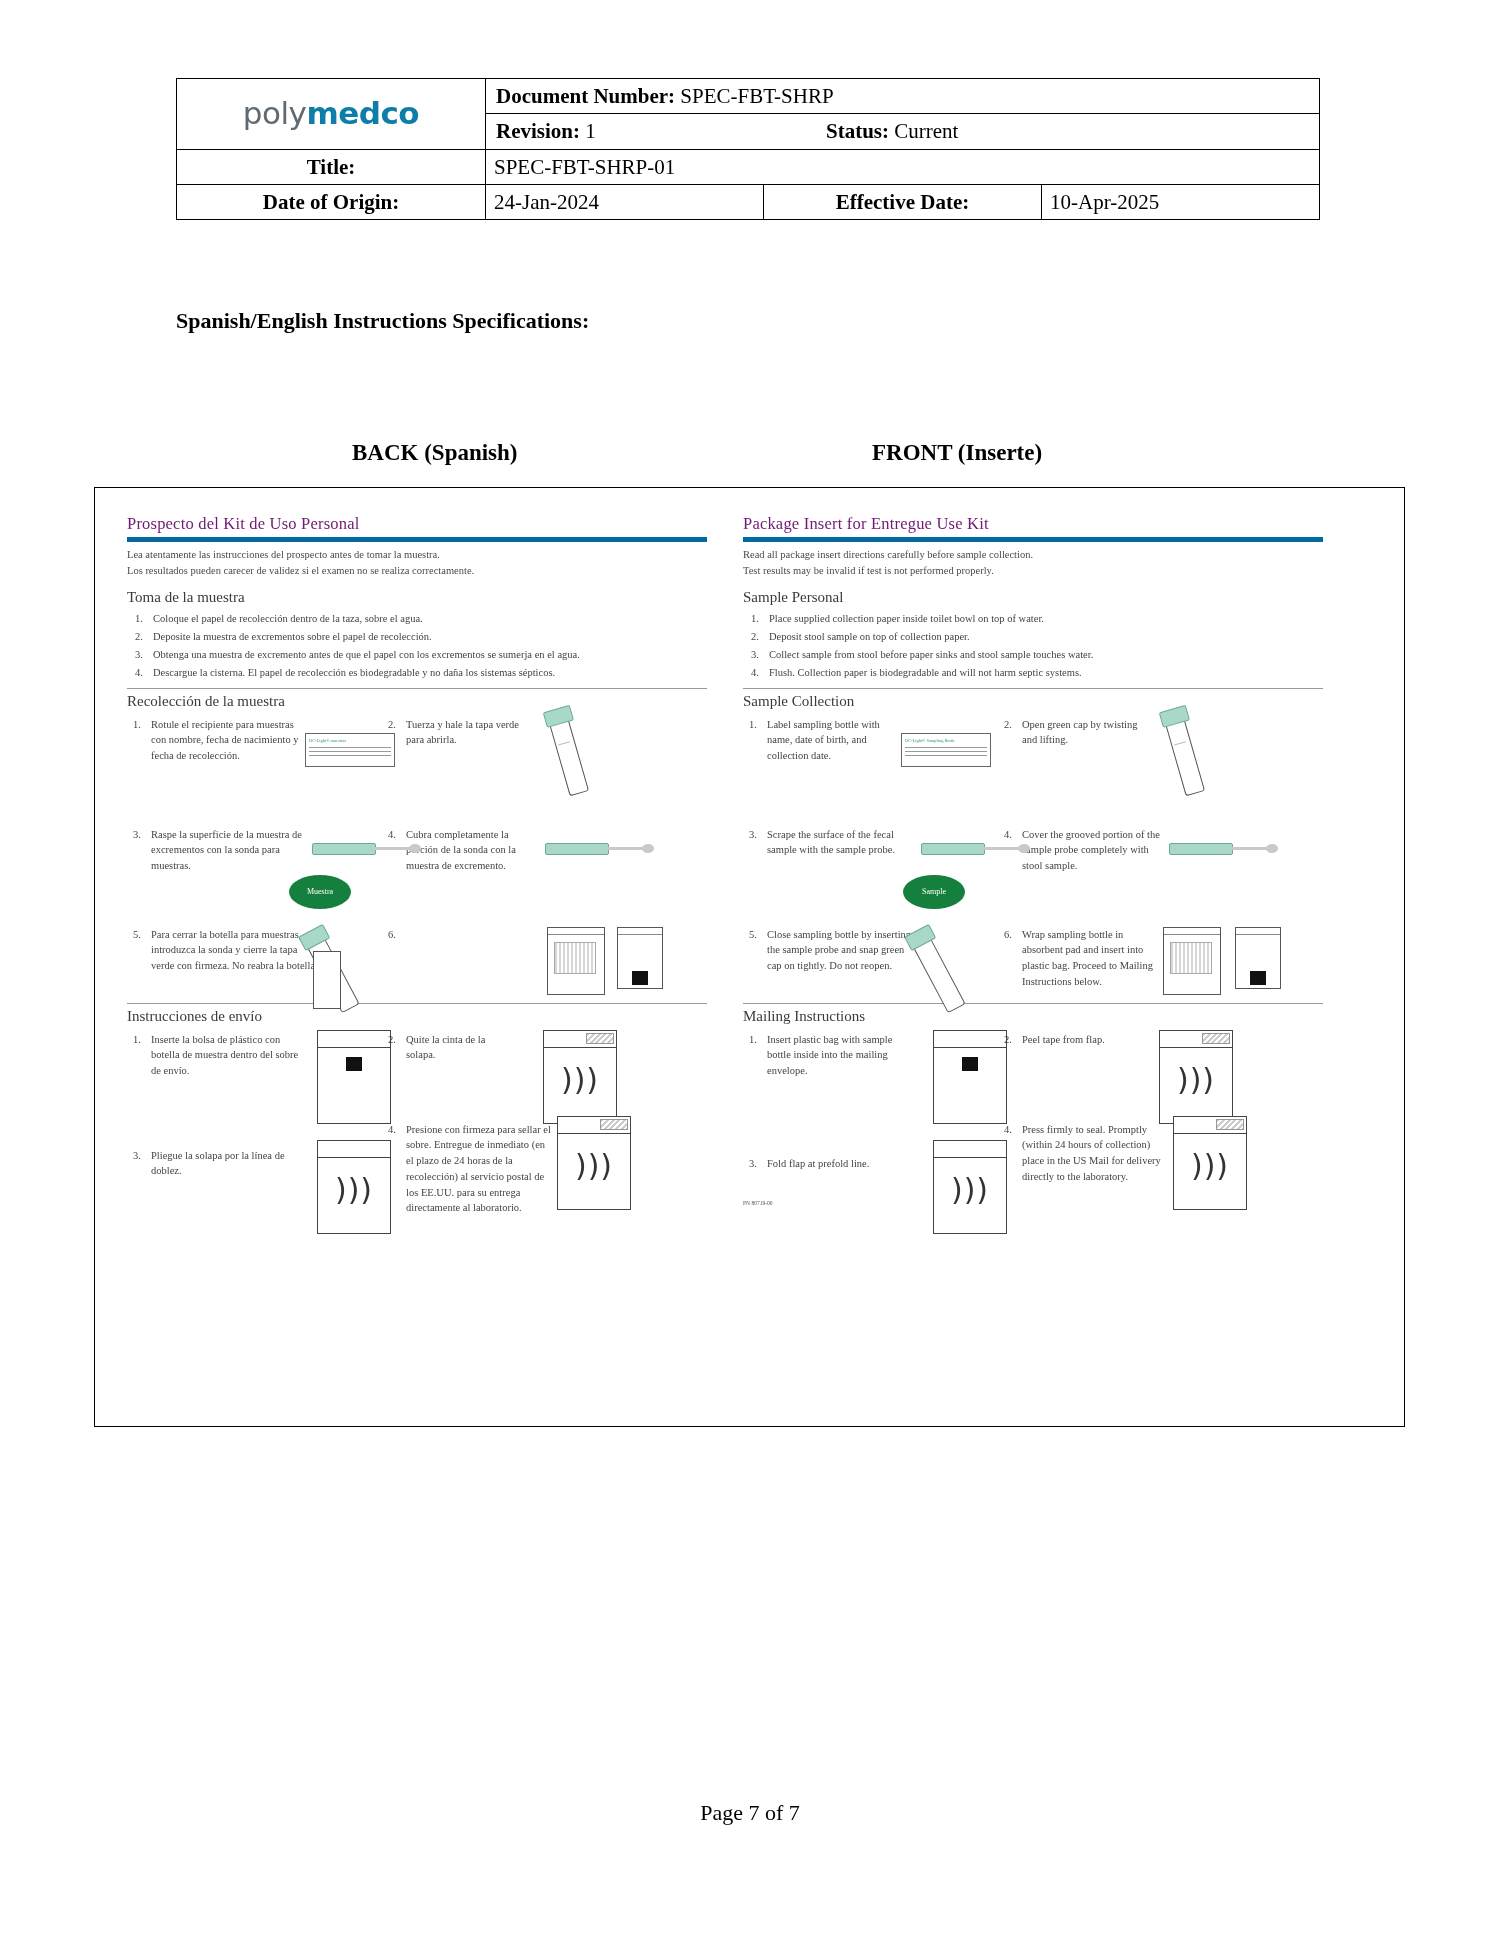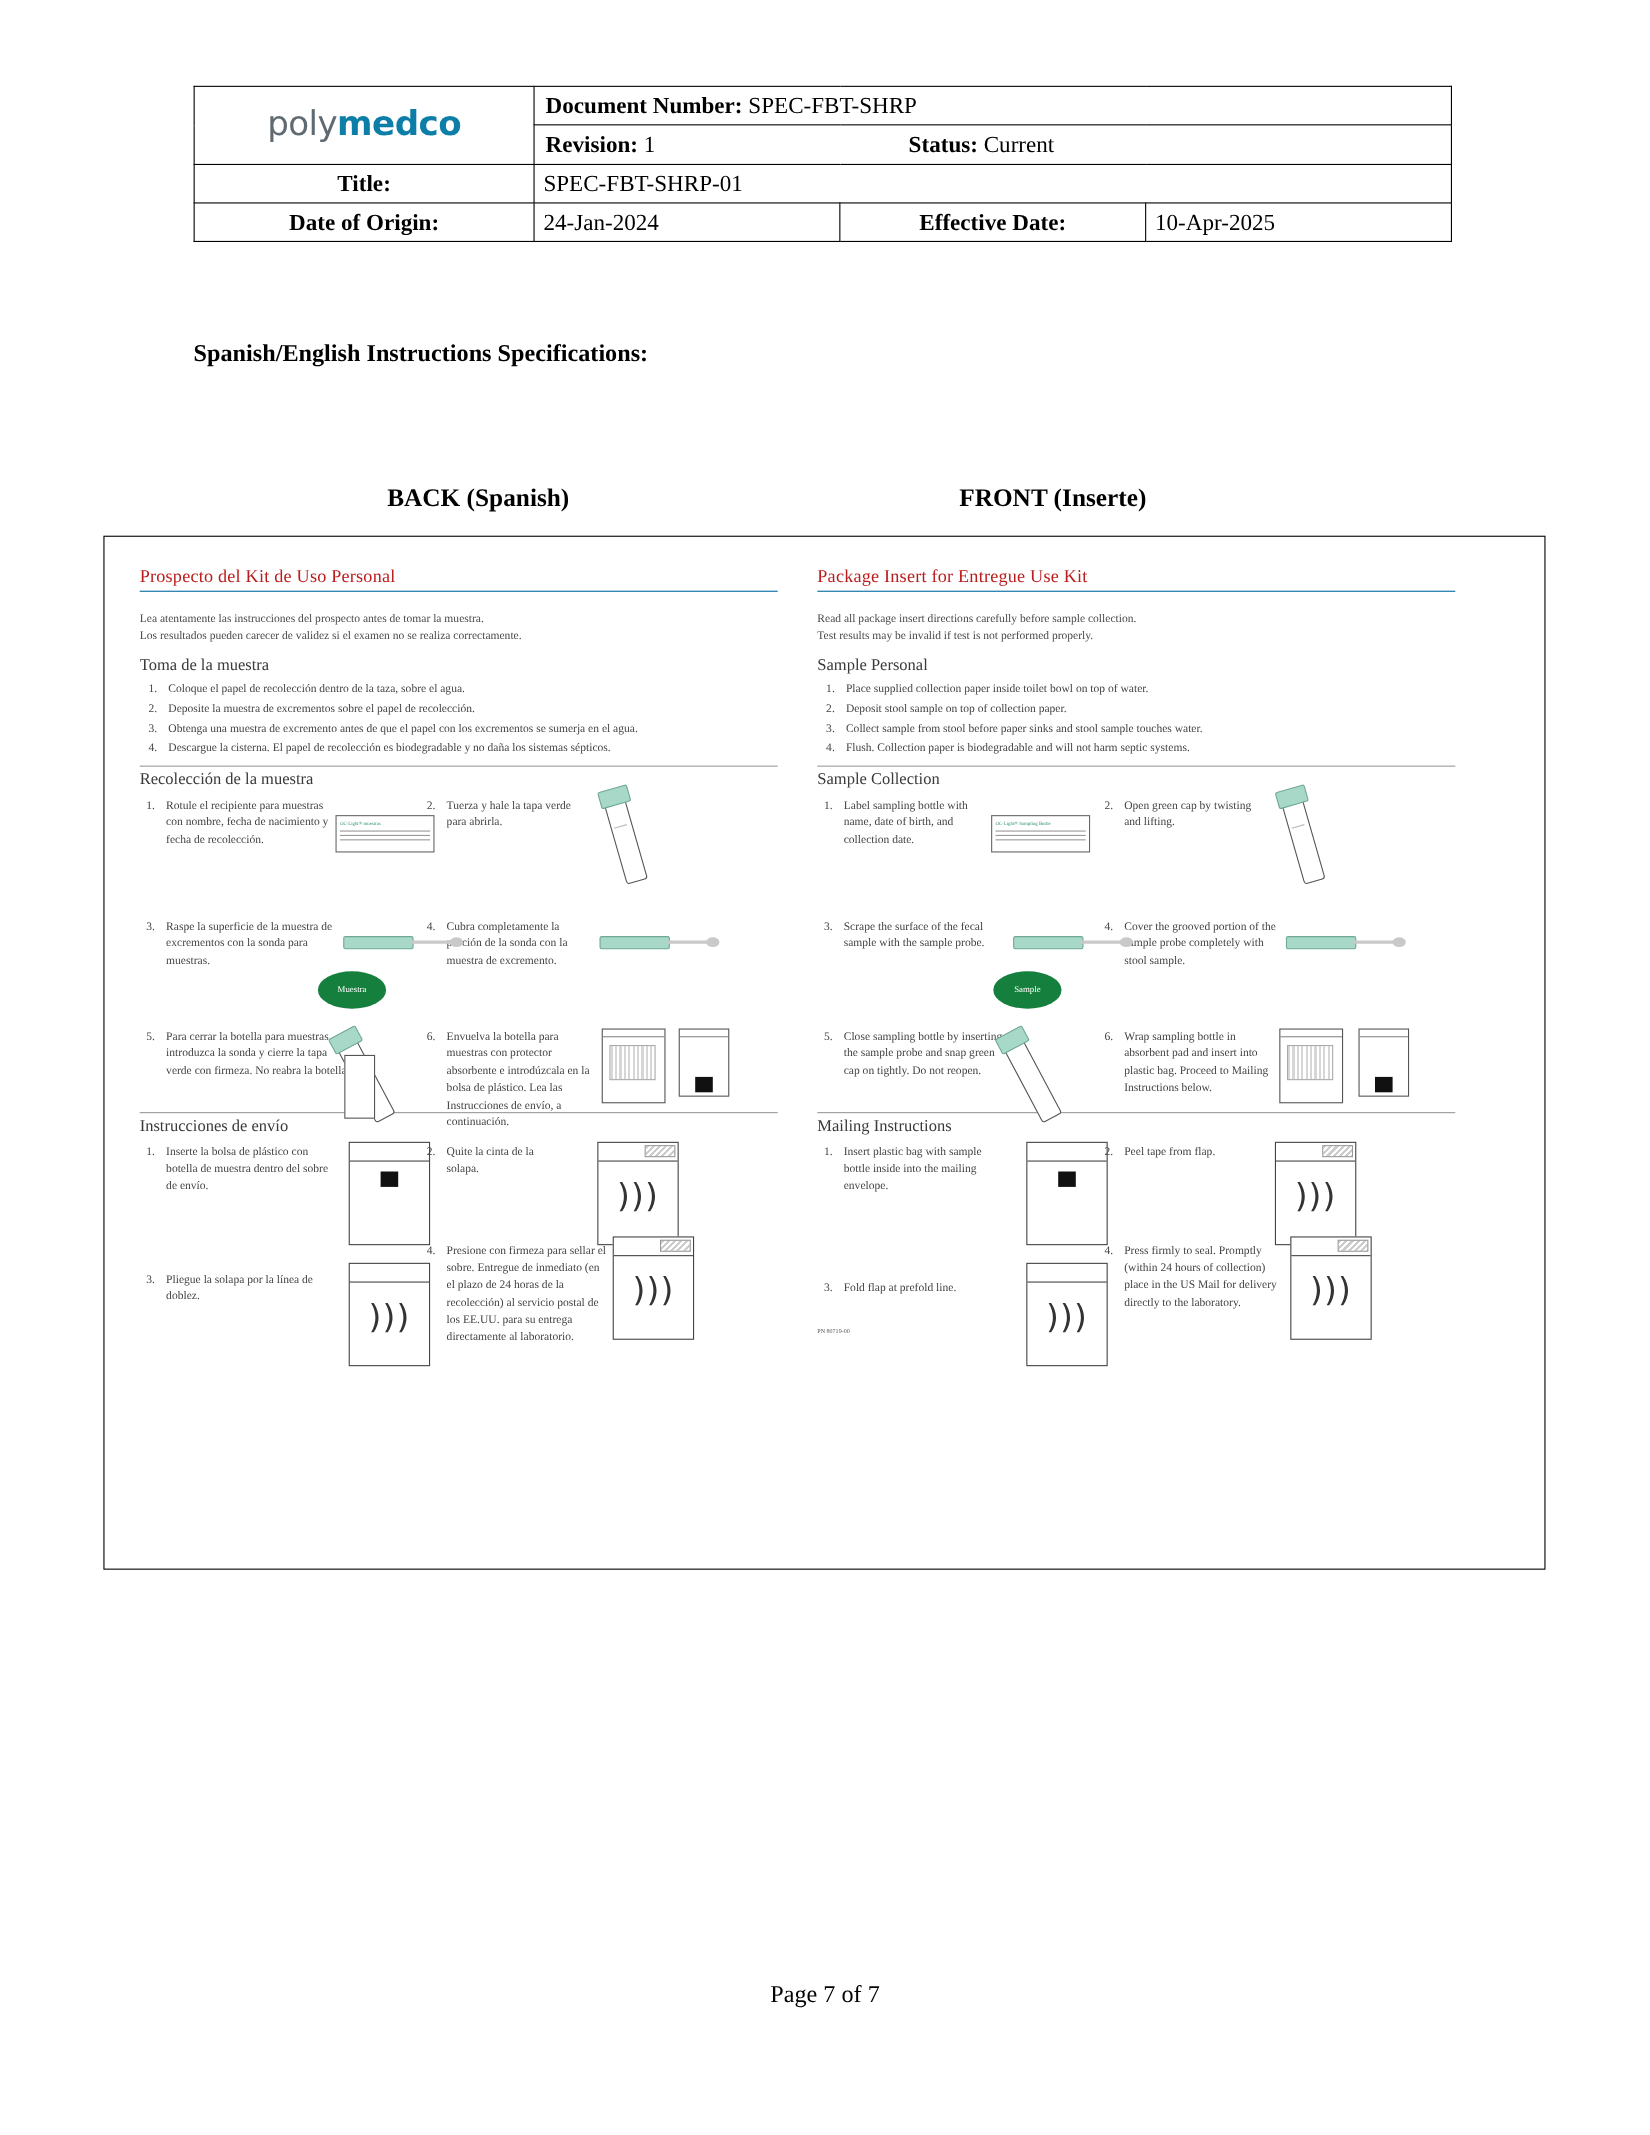"Prospecto del Kit de Uso" .ins-title { border-bottom: 1px solid #0369a1 -> 5px solid #0369a1; color: #b91c1c -> #701a75; margin-bottom: 17px -> 5px }
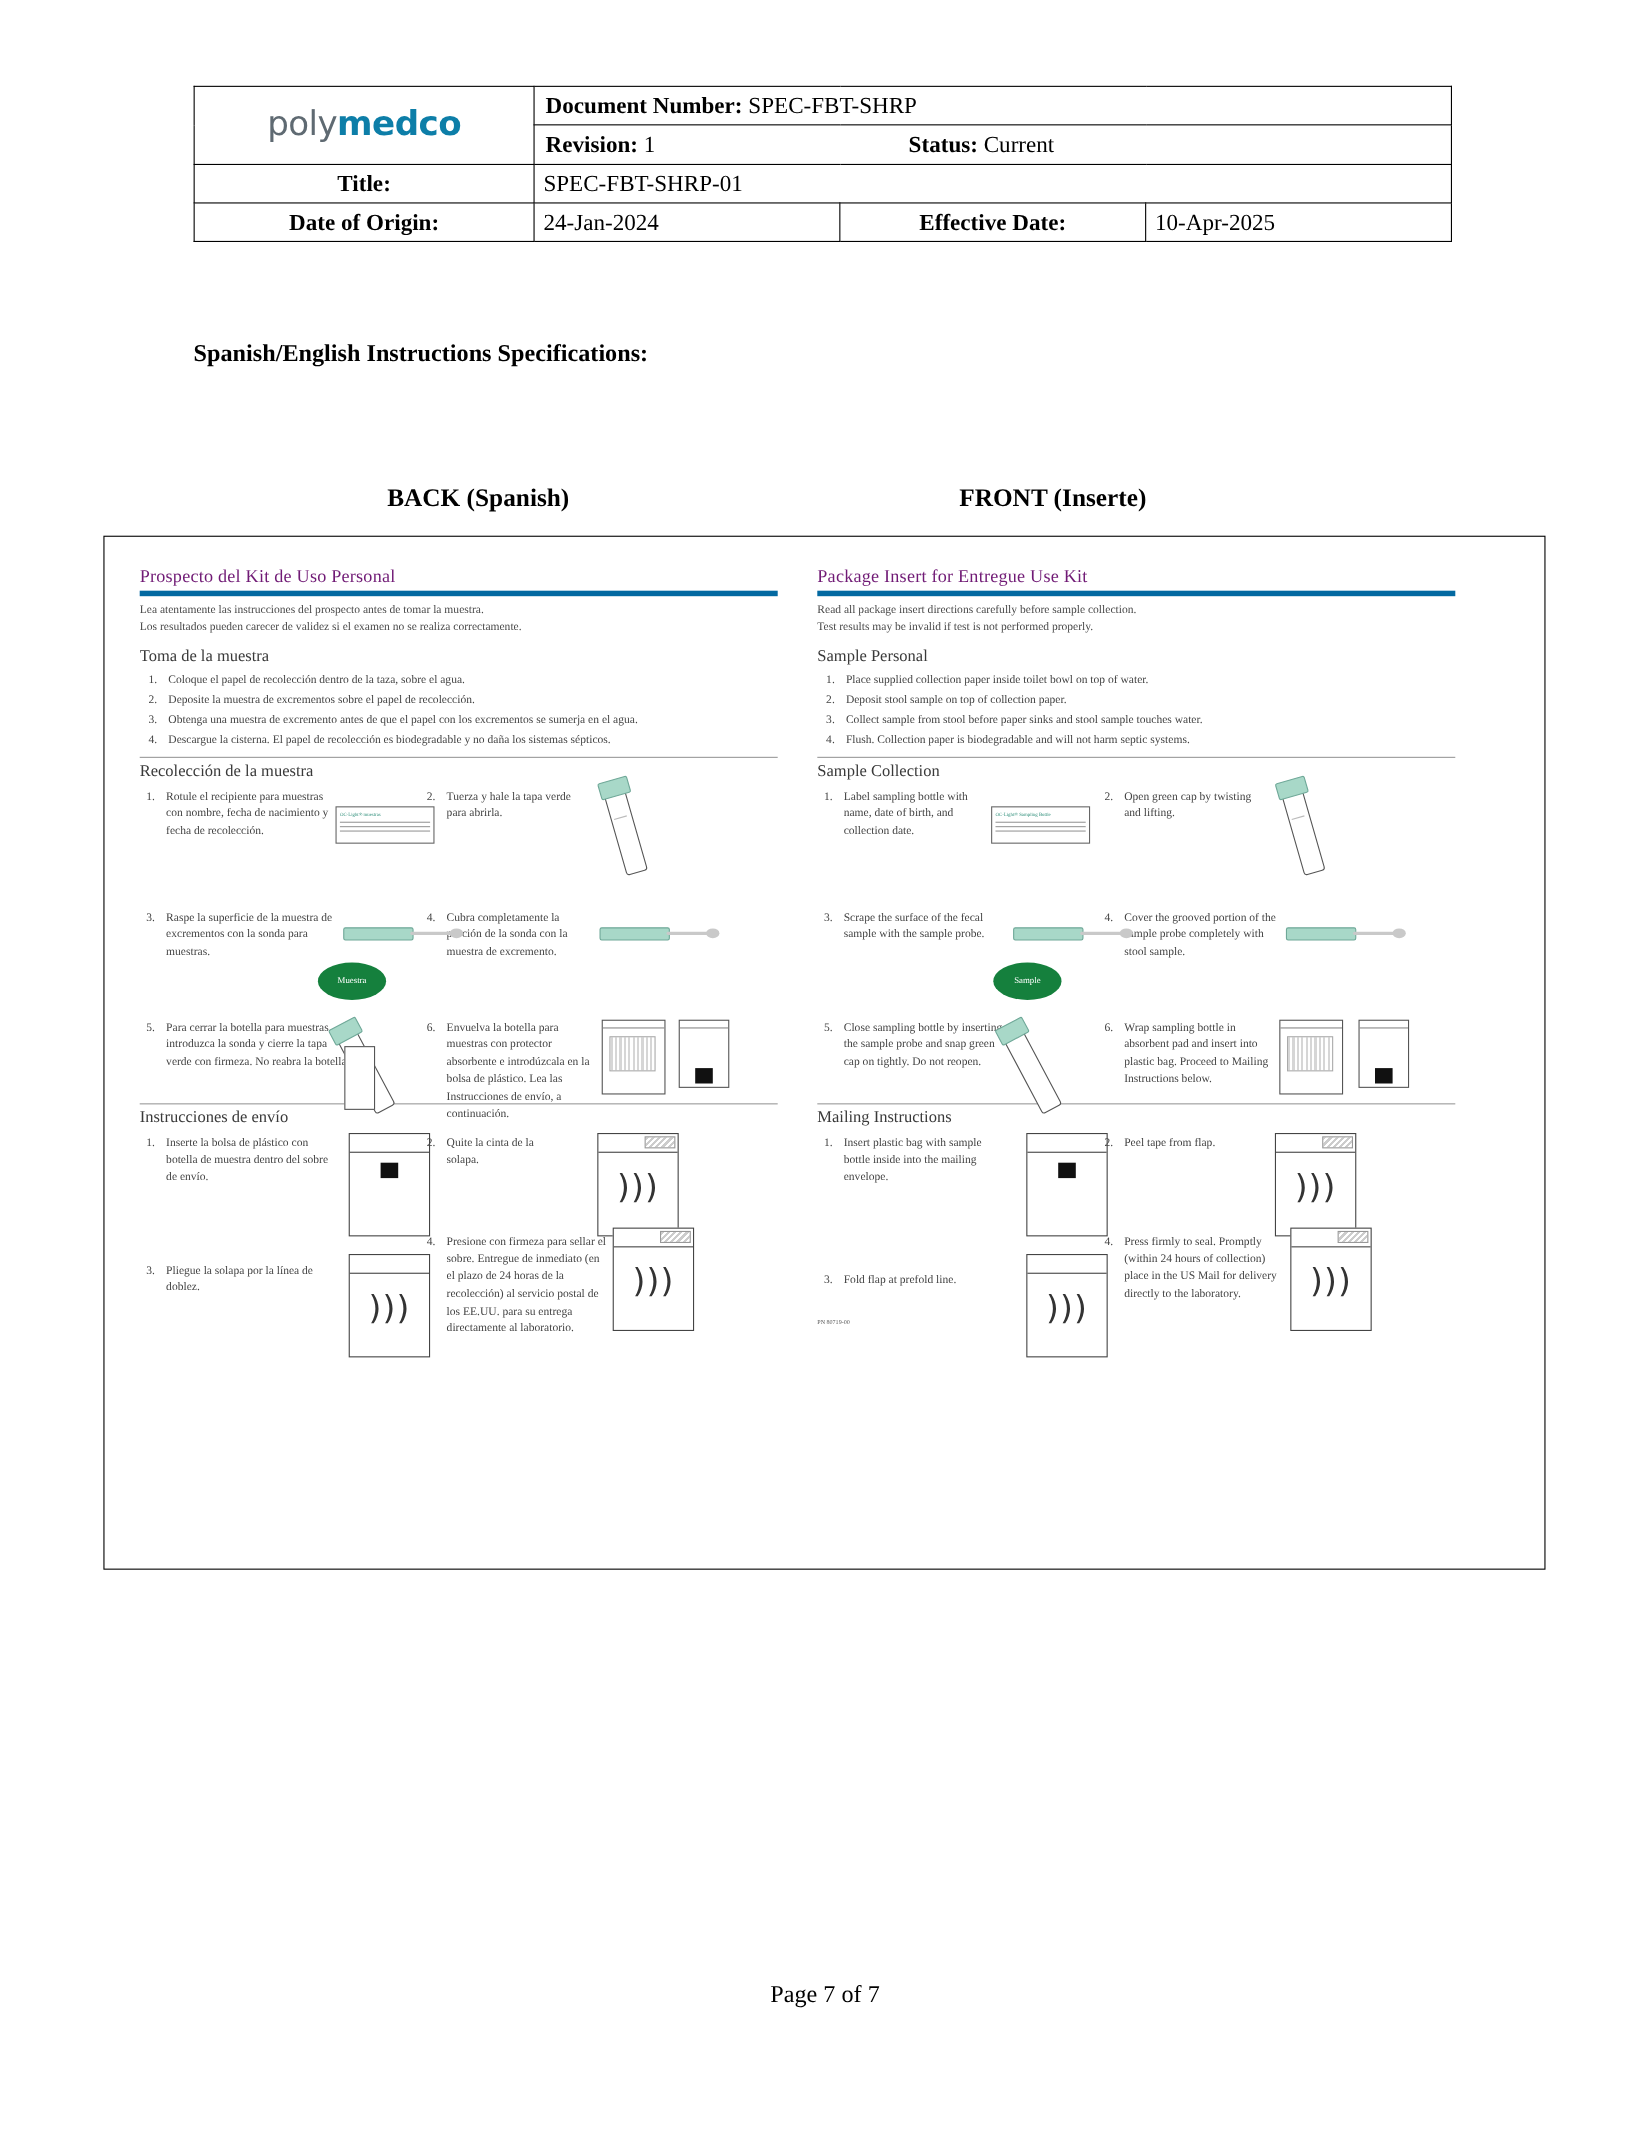"Envuelva la botella para muestras" span.t { html: <span>Envuelva la botella para muestras con protector absorbente e introdúzcala en la bolsa de plástico. Lea las Instrucciones de envío, a continuación.</span> -> none }
